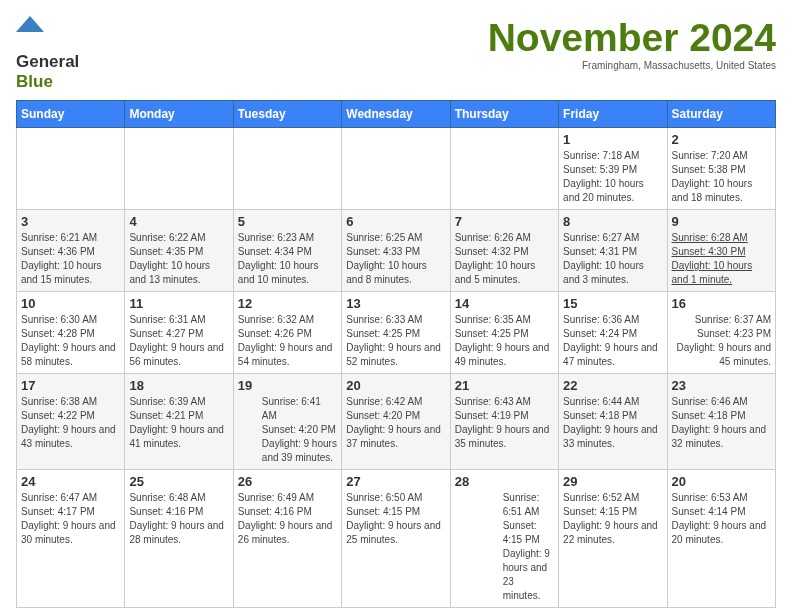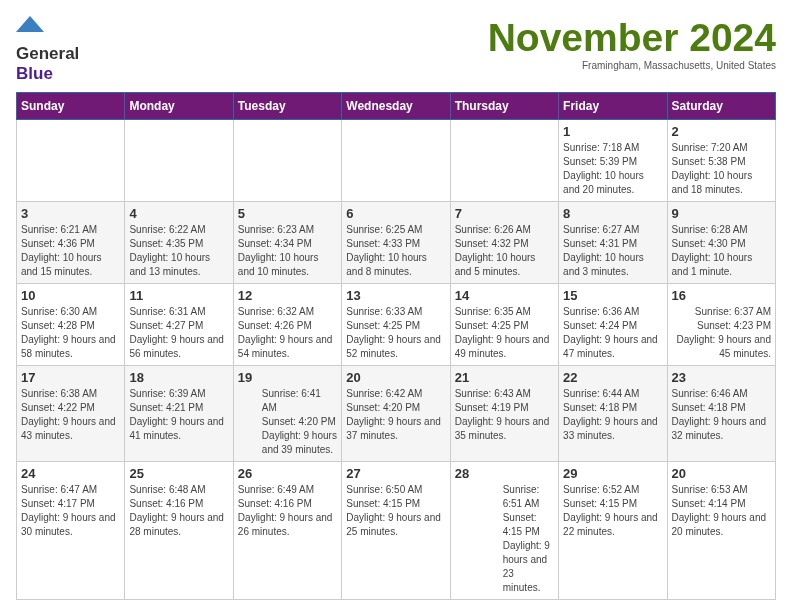"General" div.logo-row { margin-top: 12px -> 20px }
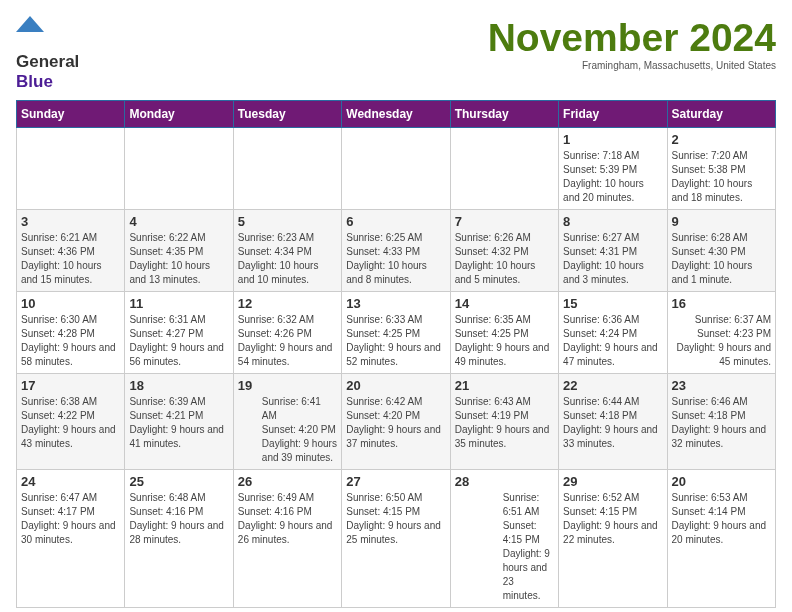"Blue" span { color: #4c1d95 -> #4d7c0f }
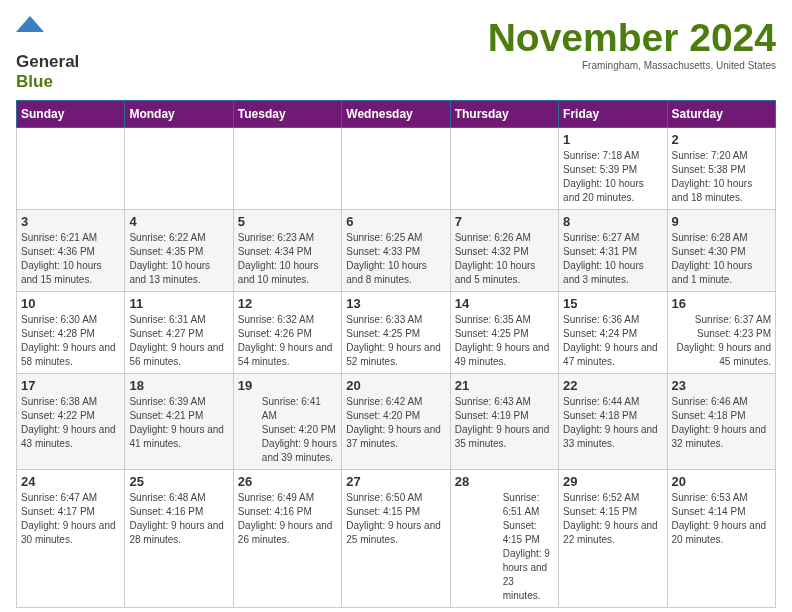"Sunday" thead th { background-color: #701a75 -> #3b82f6 }
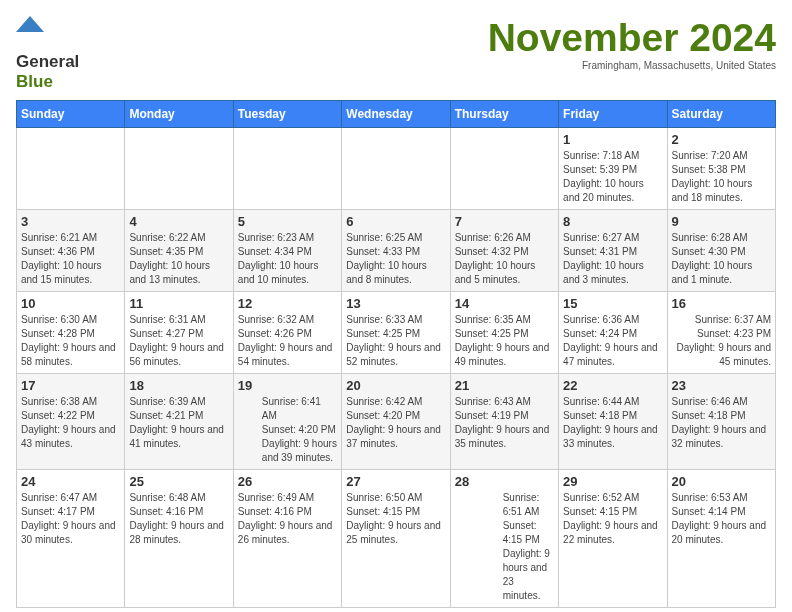"Sunrise: 6:28 AM" div.day-info { text-decoration: none -> underline }
